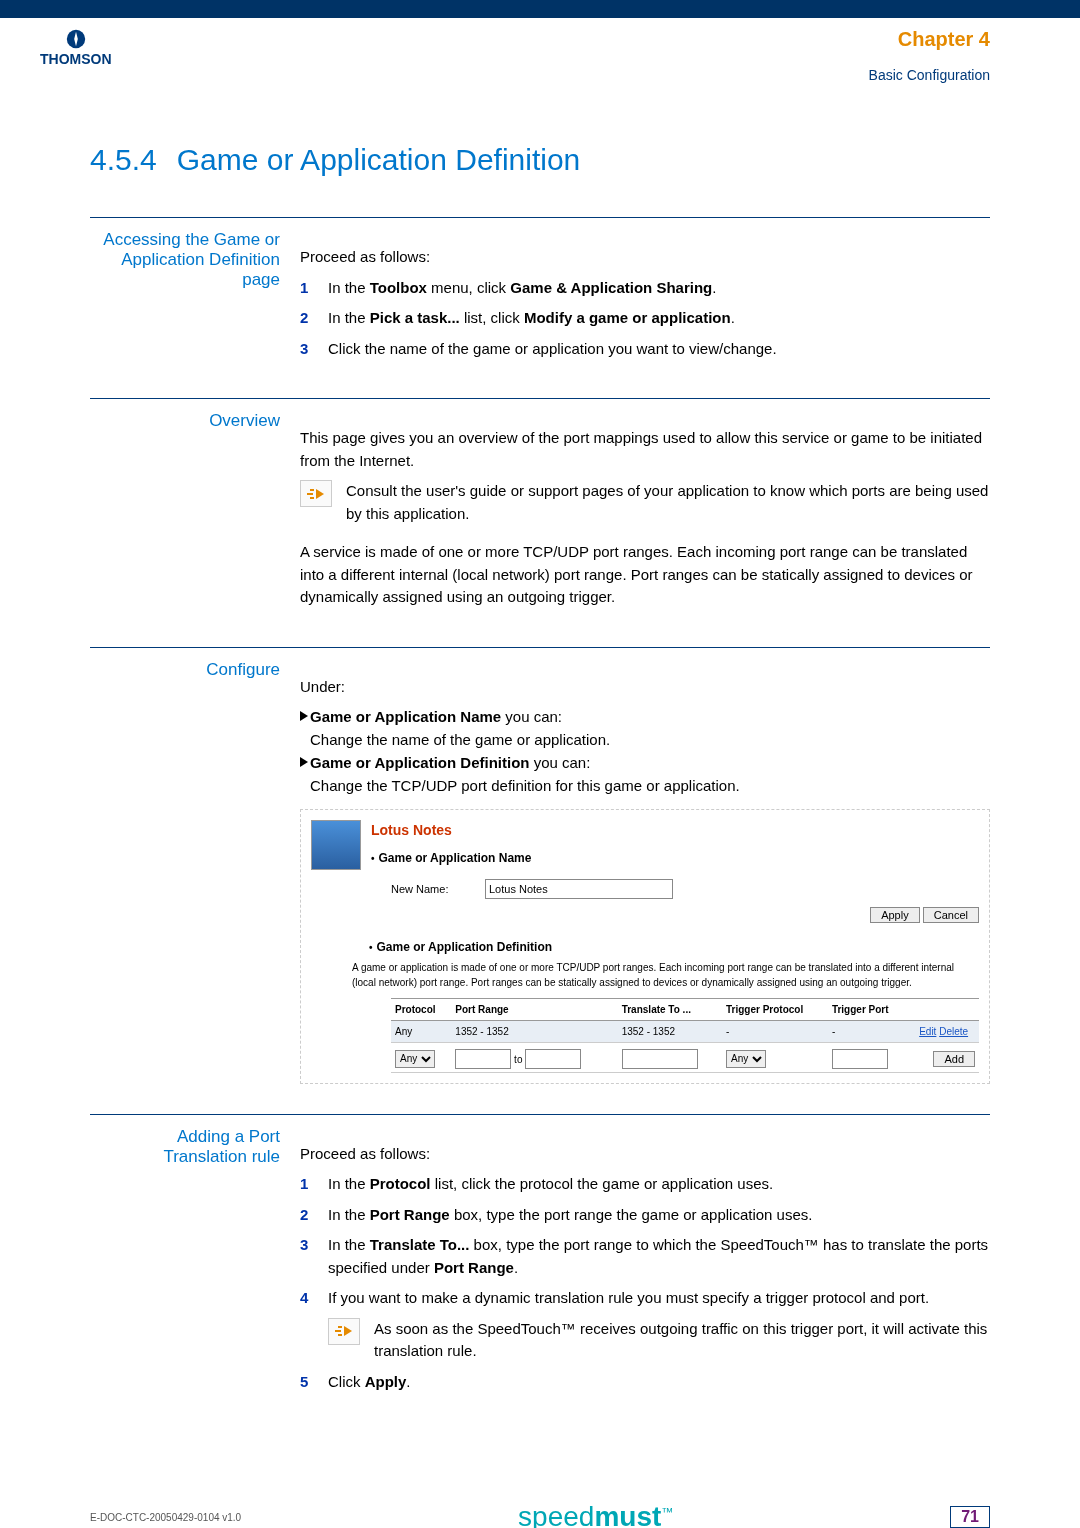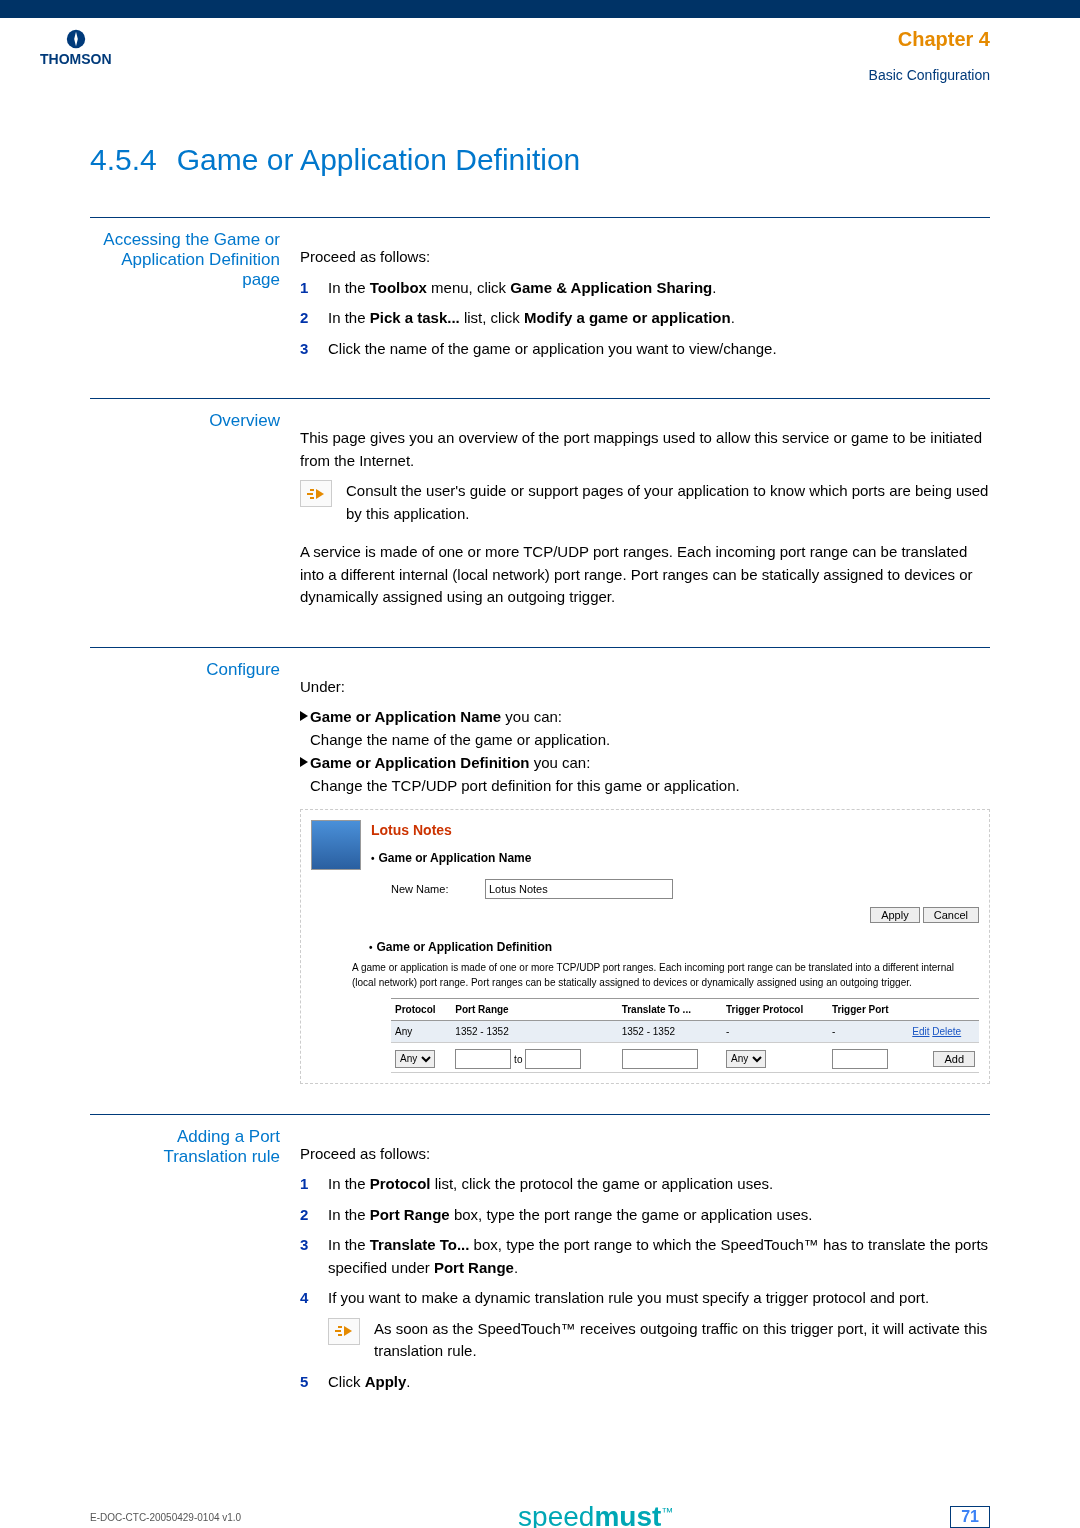"Edit Delete" td { text-align: left -> center }
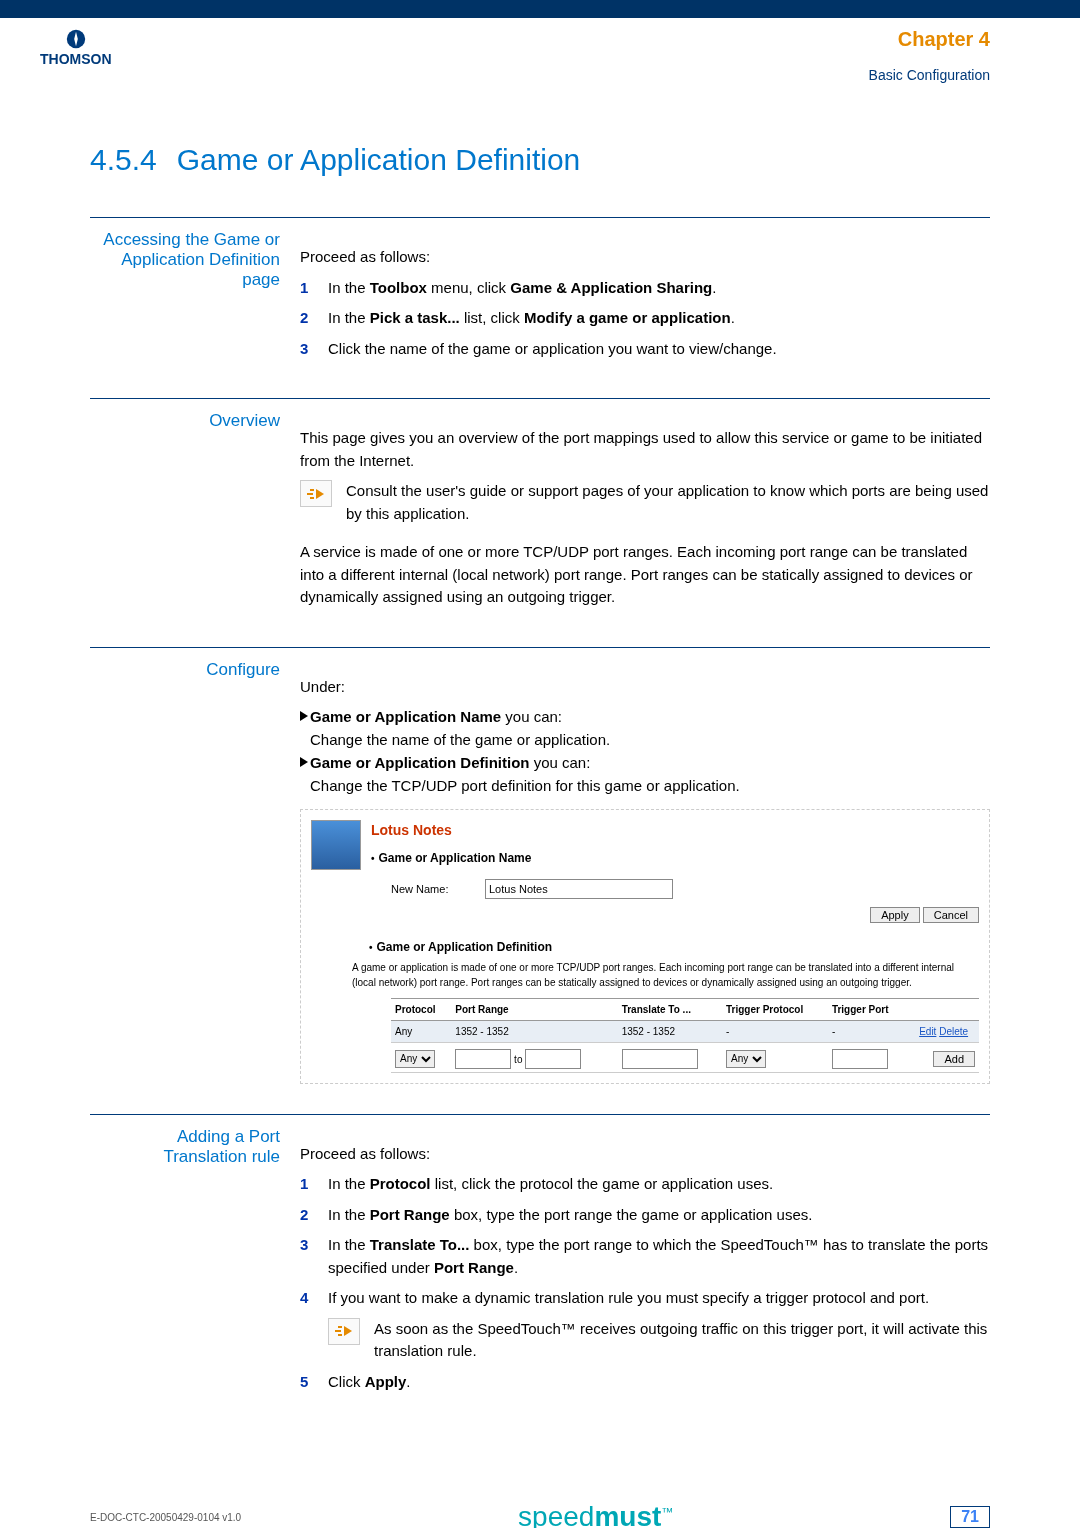"71" .pagenum-box { color: #3b82f6 -> #701a75 }
